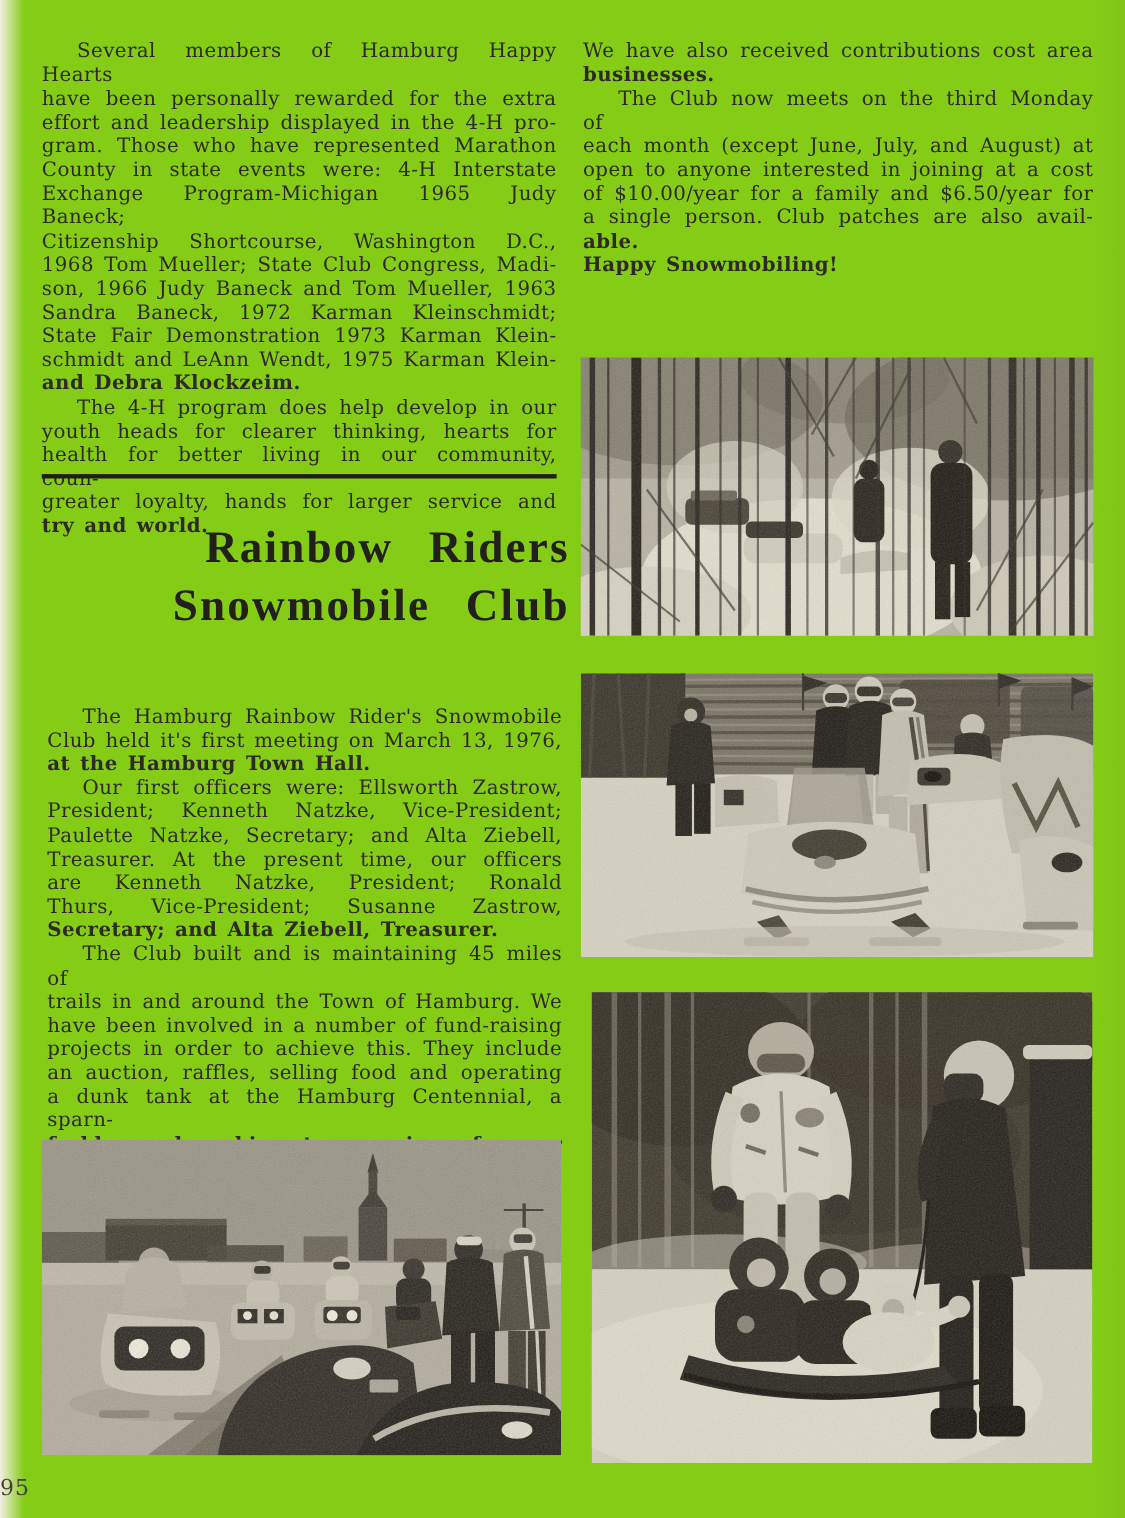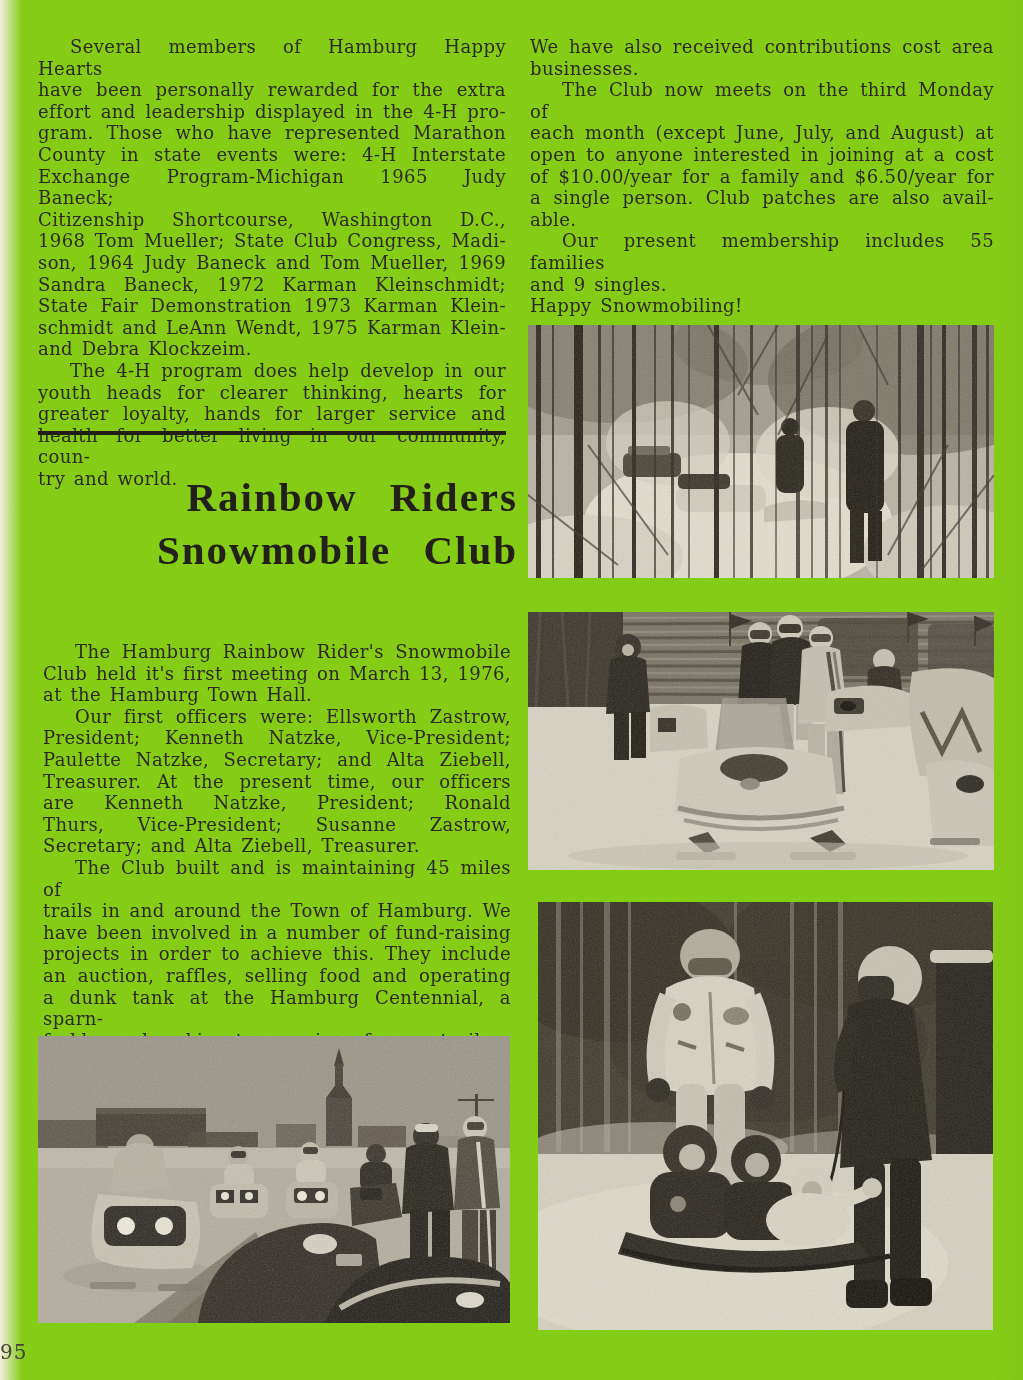"businesses." .tline.tlast { font-weight: none -> bold }
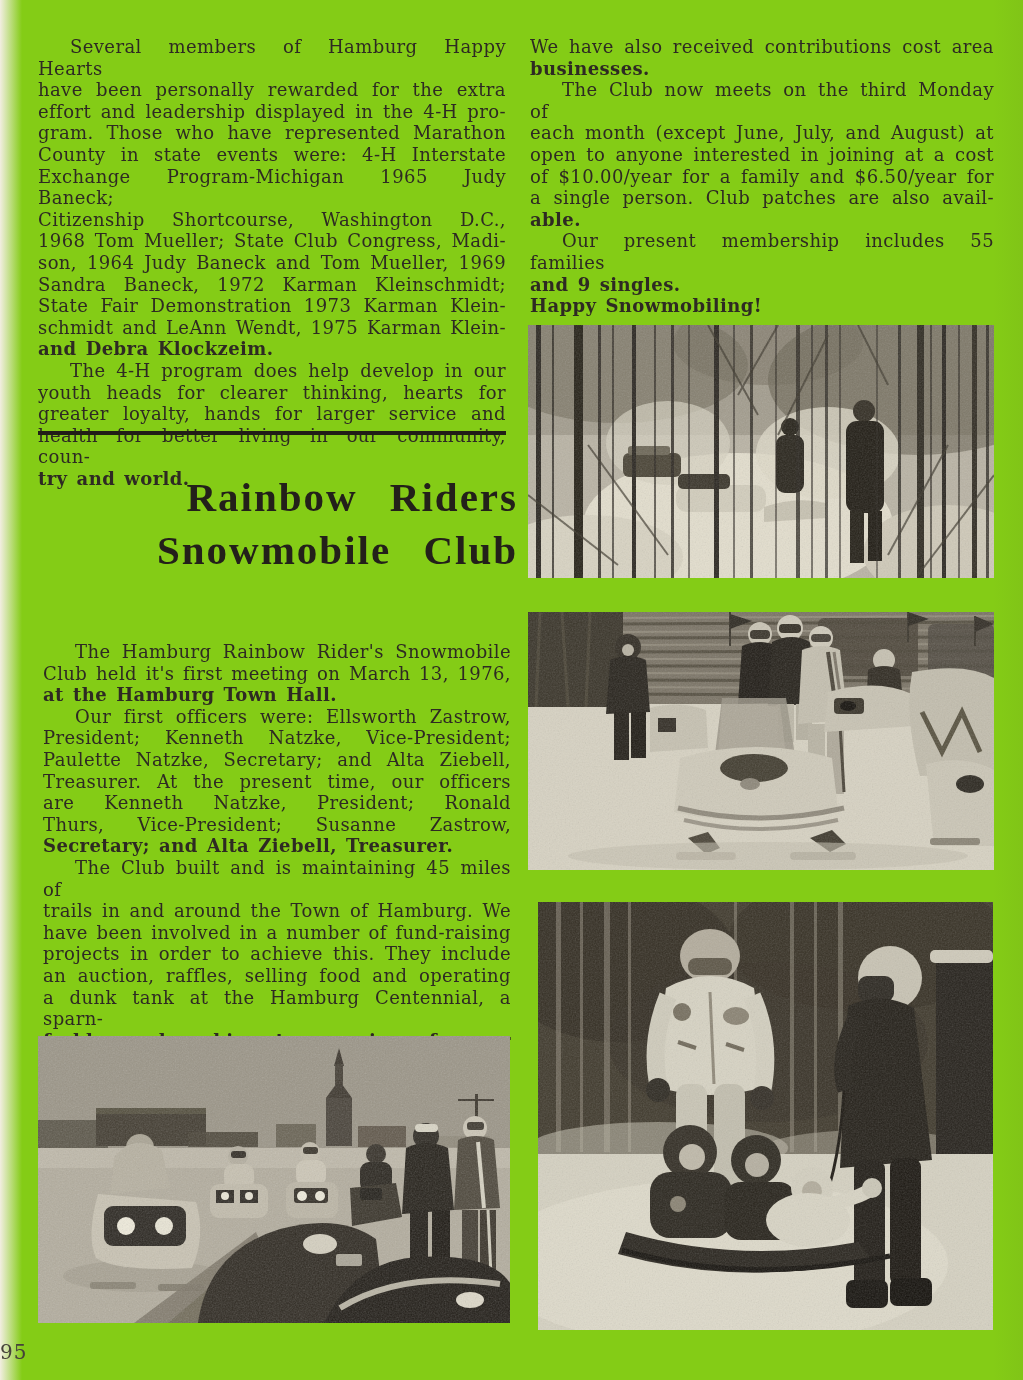"Our present membership includes 55" div { html: <div> <div>Our present membership includes 55 families</div> <div>and 9 singles.</div> </div> -> none }
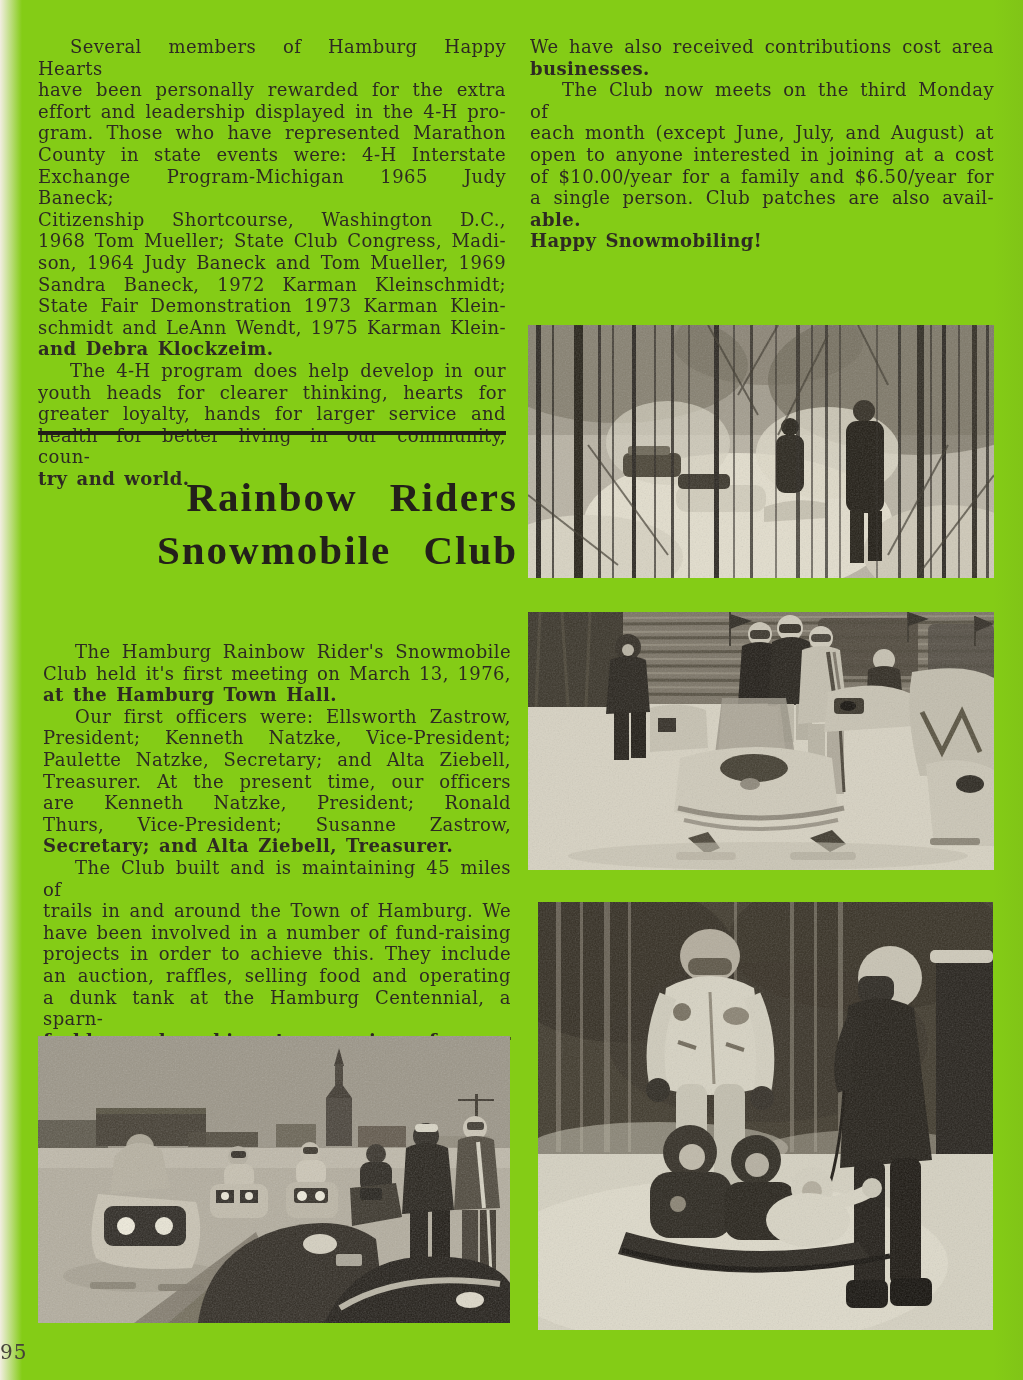"son, 1964 Judy Baneck and" div.tline { text: 1964 Judy Baneck and Tom Mueller, 1969 -> 1966 Judy Baneck and Tom Mueller, 1963 }
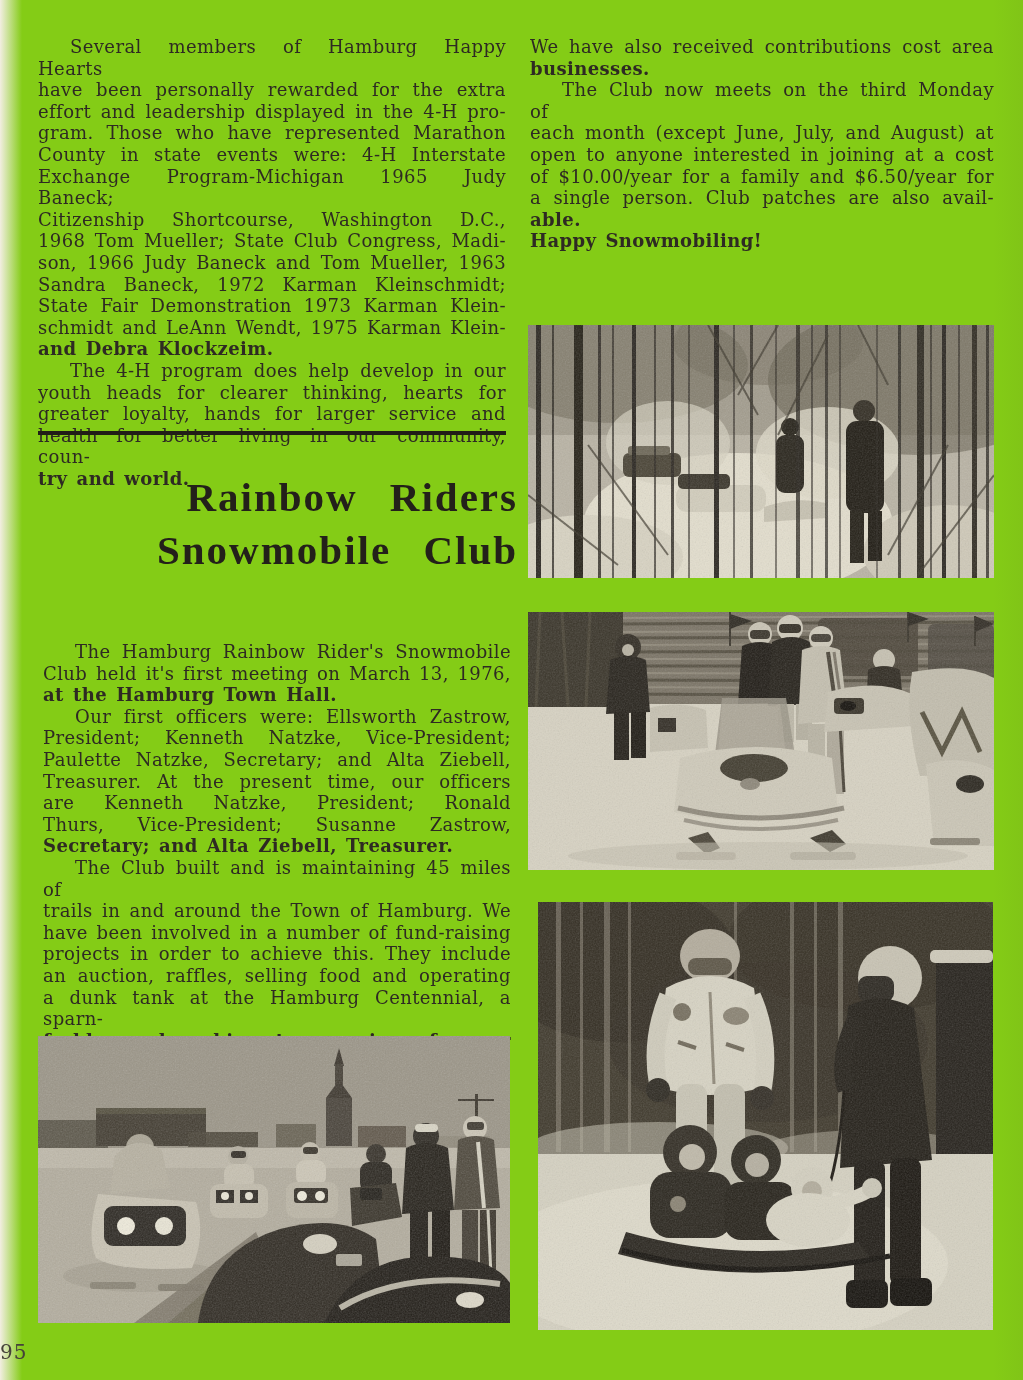"greater loyalty, hands for larger" div.tline { order: before "health for better living in" -> after "health for better living in" }
